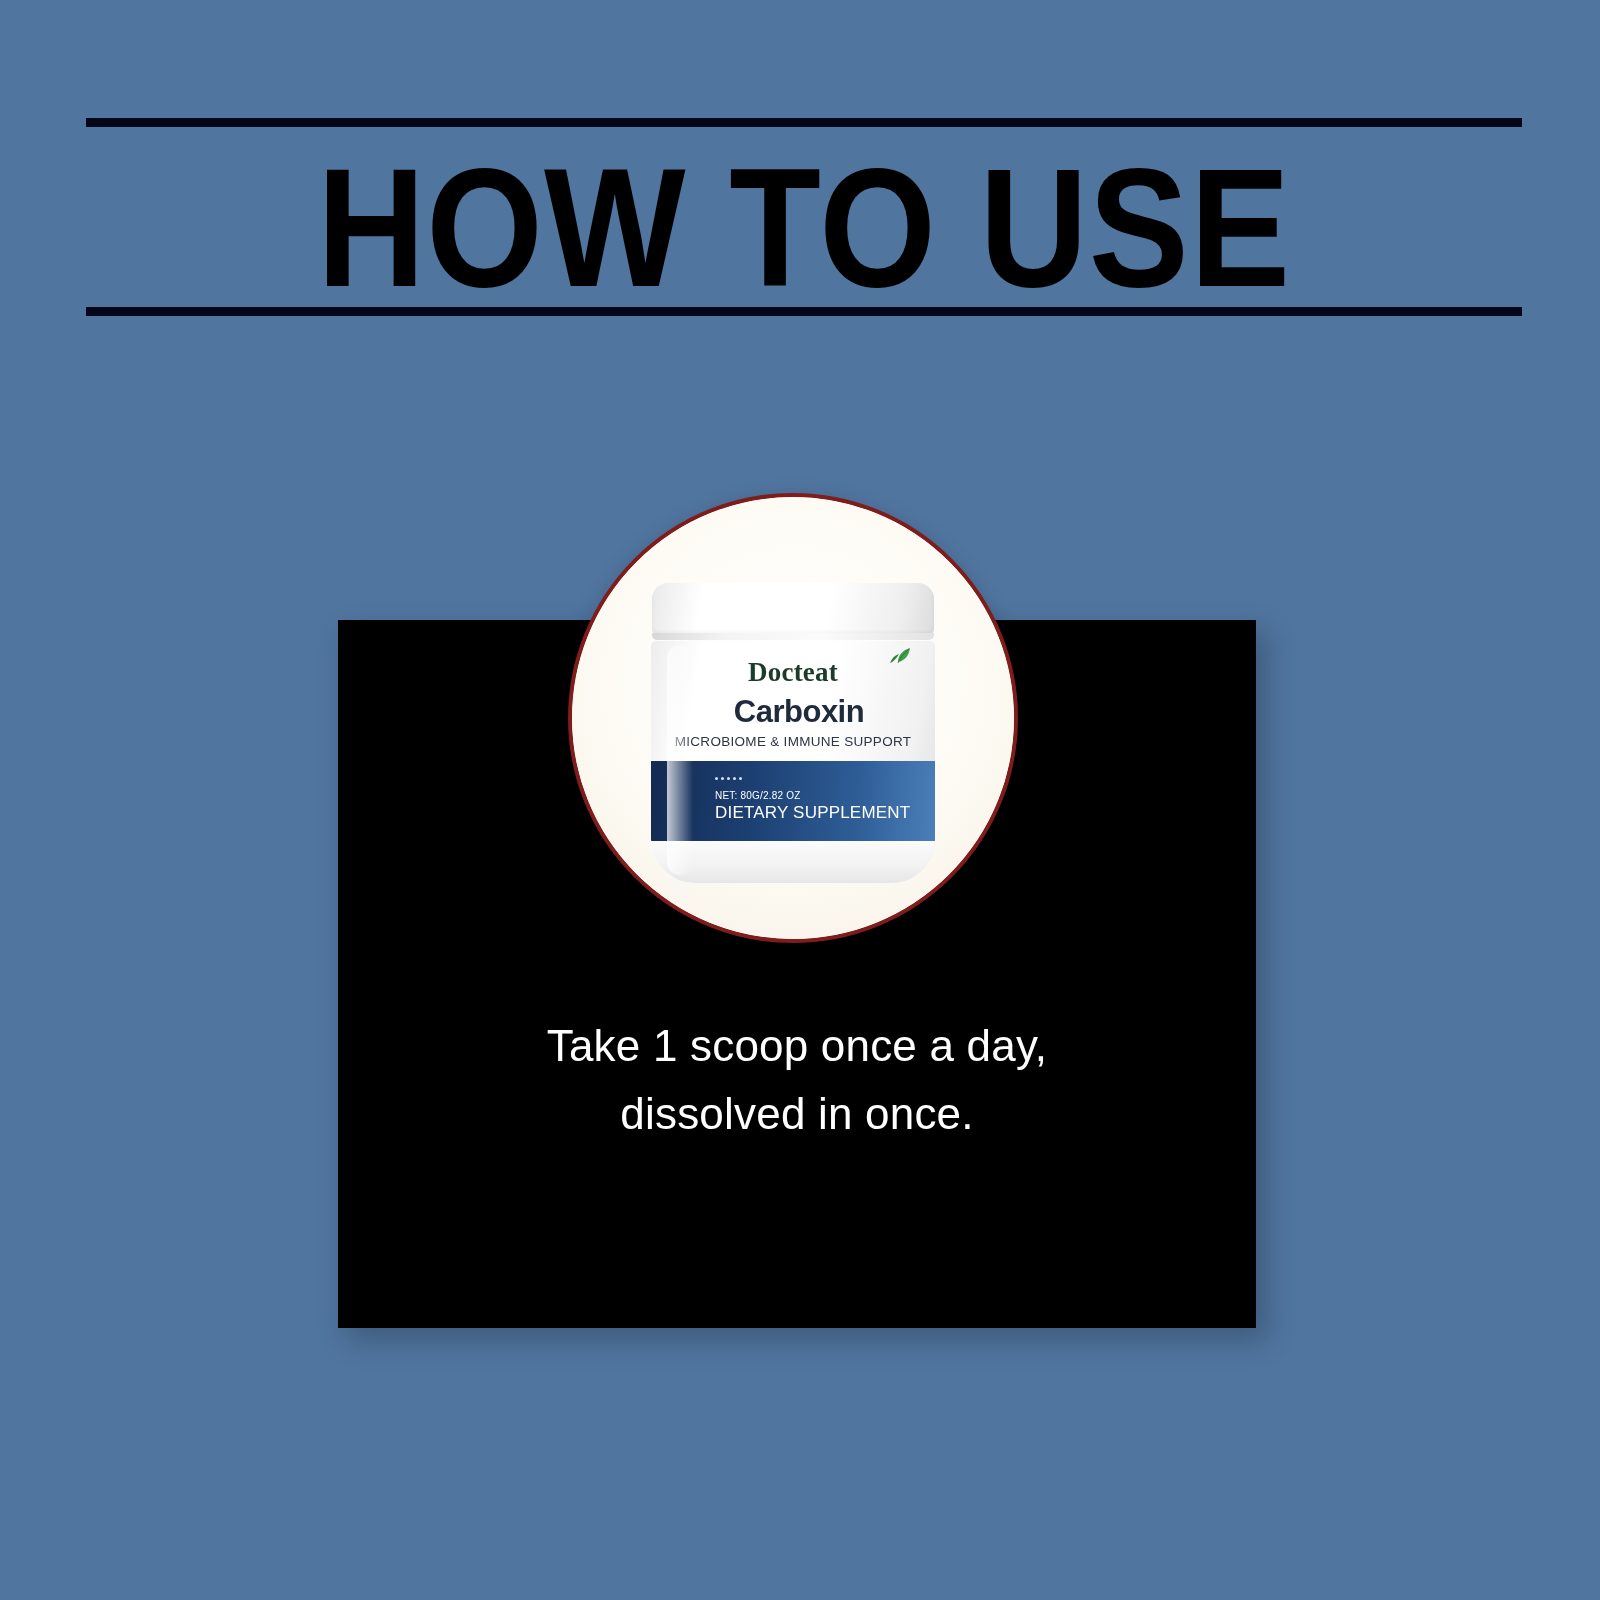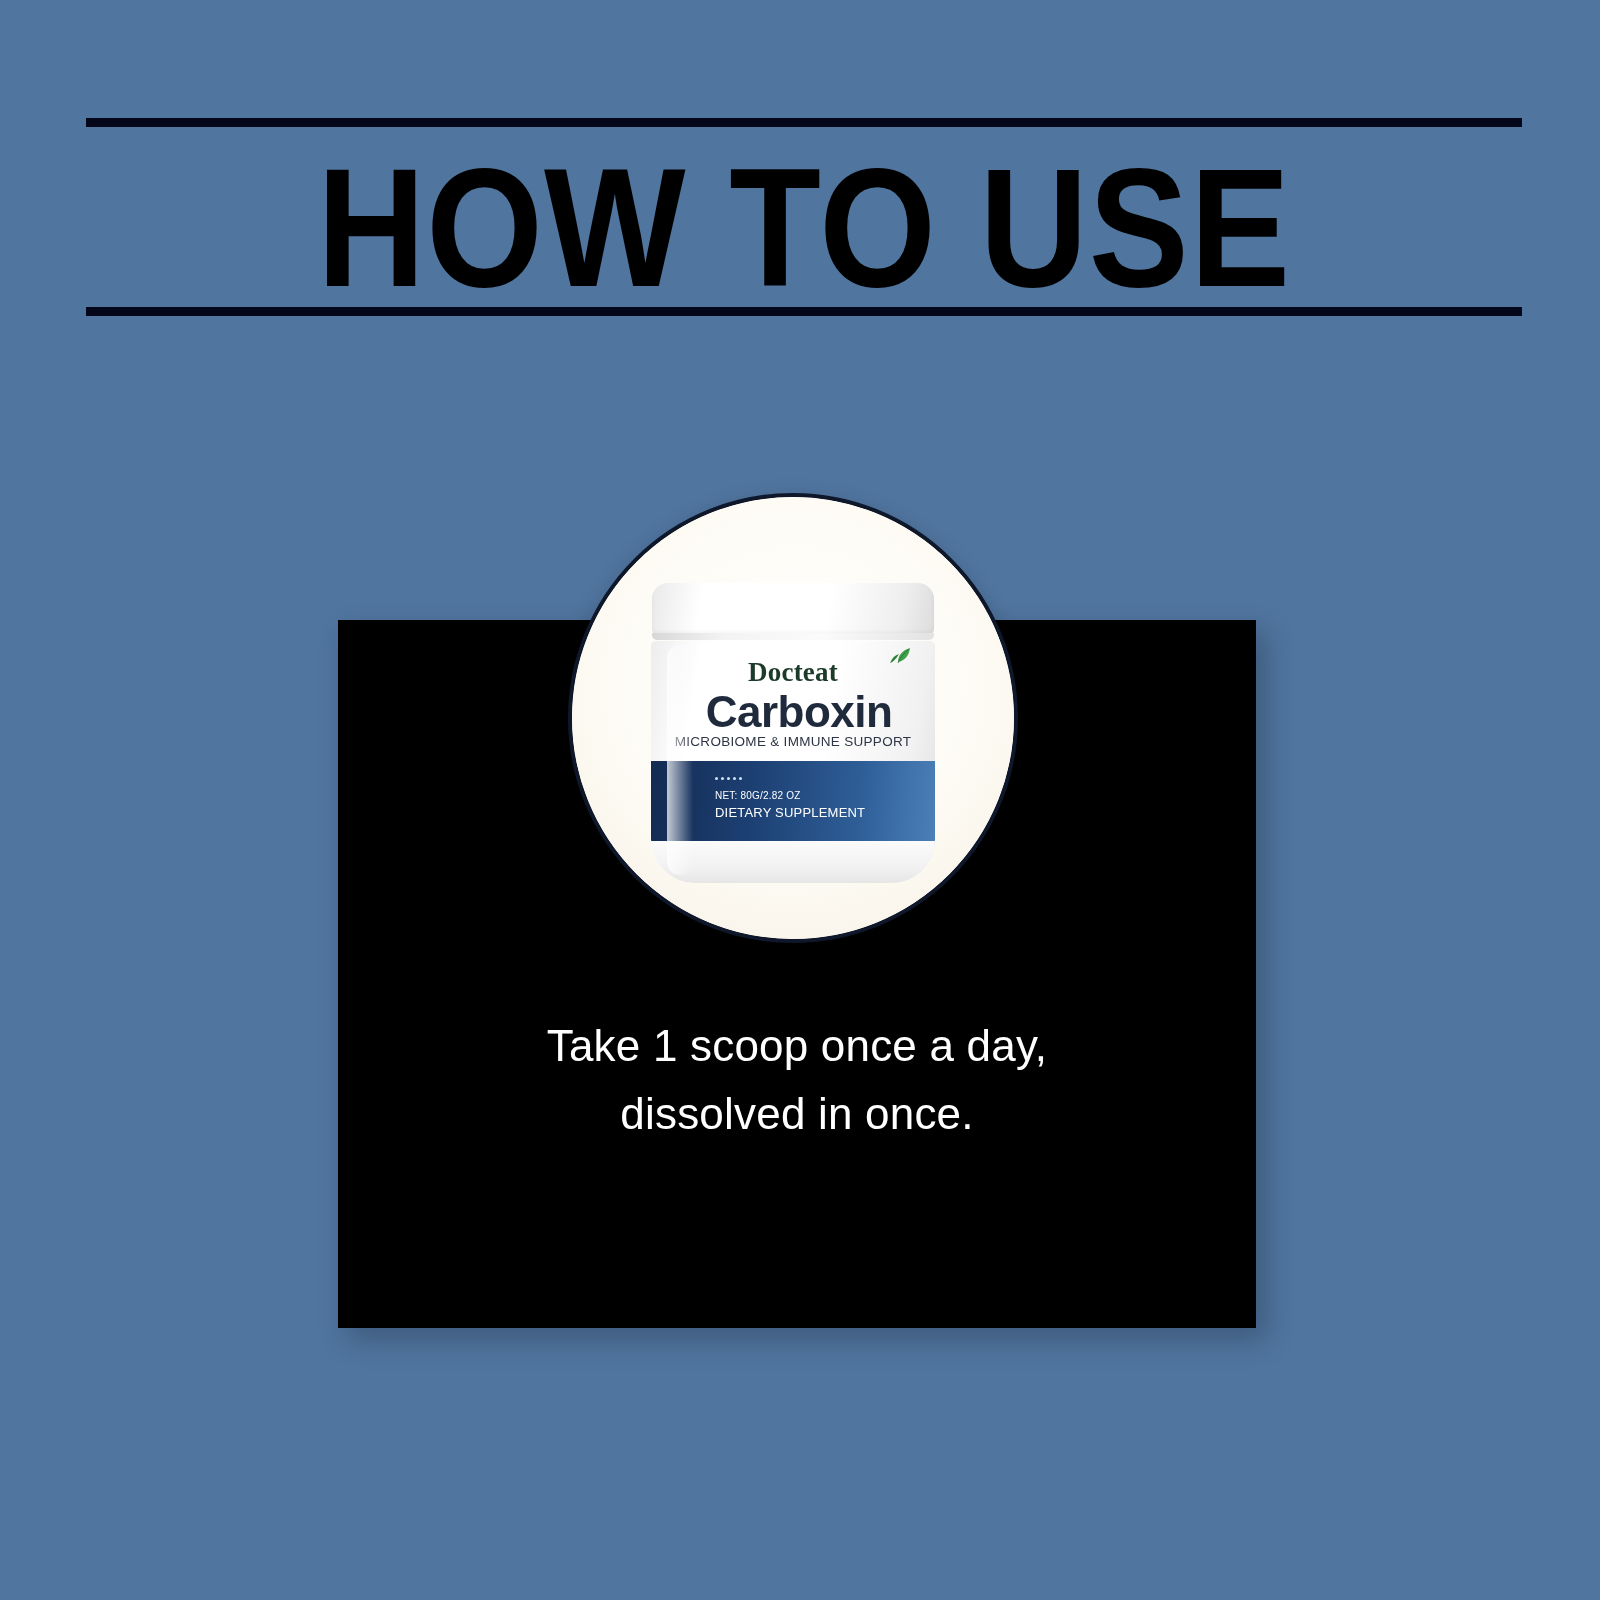"Docteat" .medallion { border: 4px solid #0f172a -> 4px solid #7f1d1d }
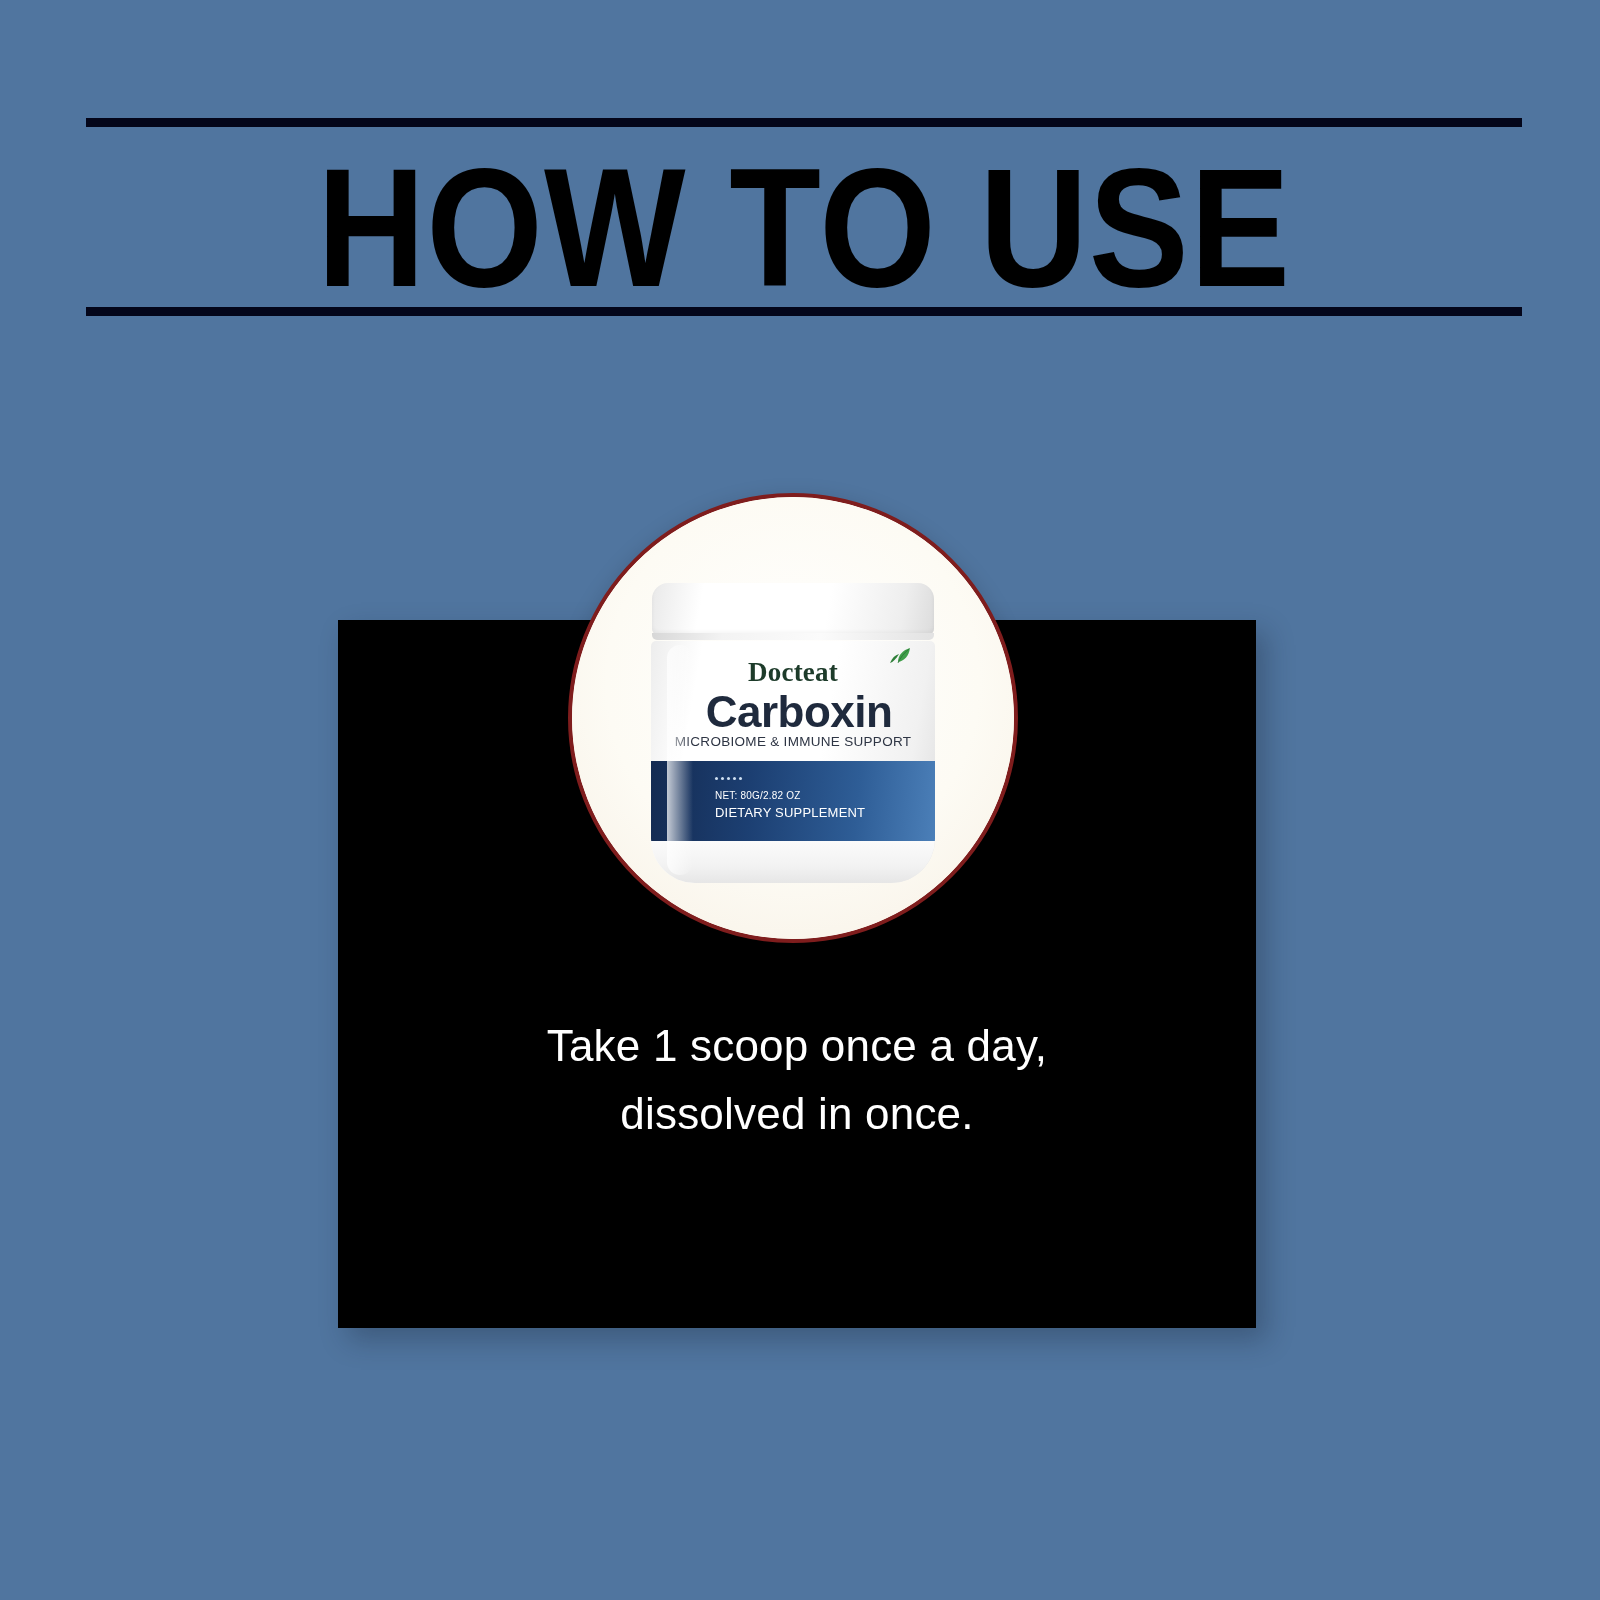"Carboxin" .product-name { font-size: 44px -> 31px }
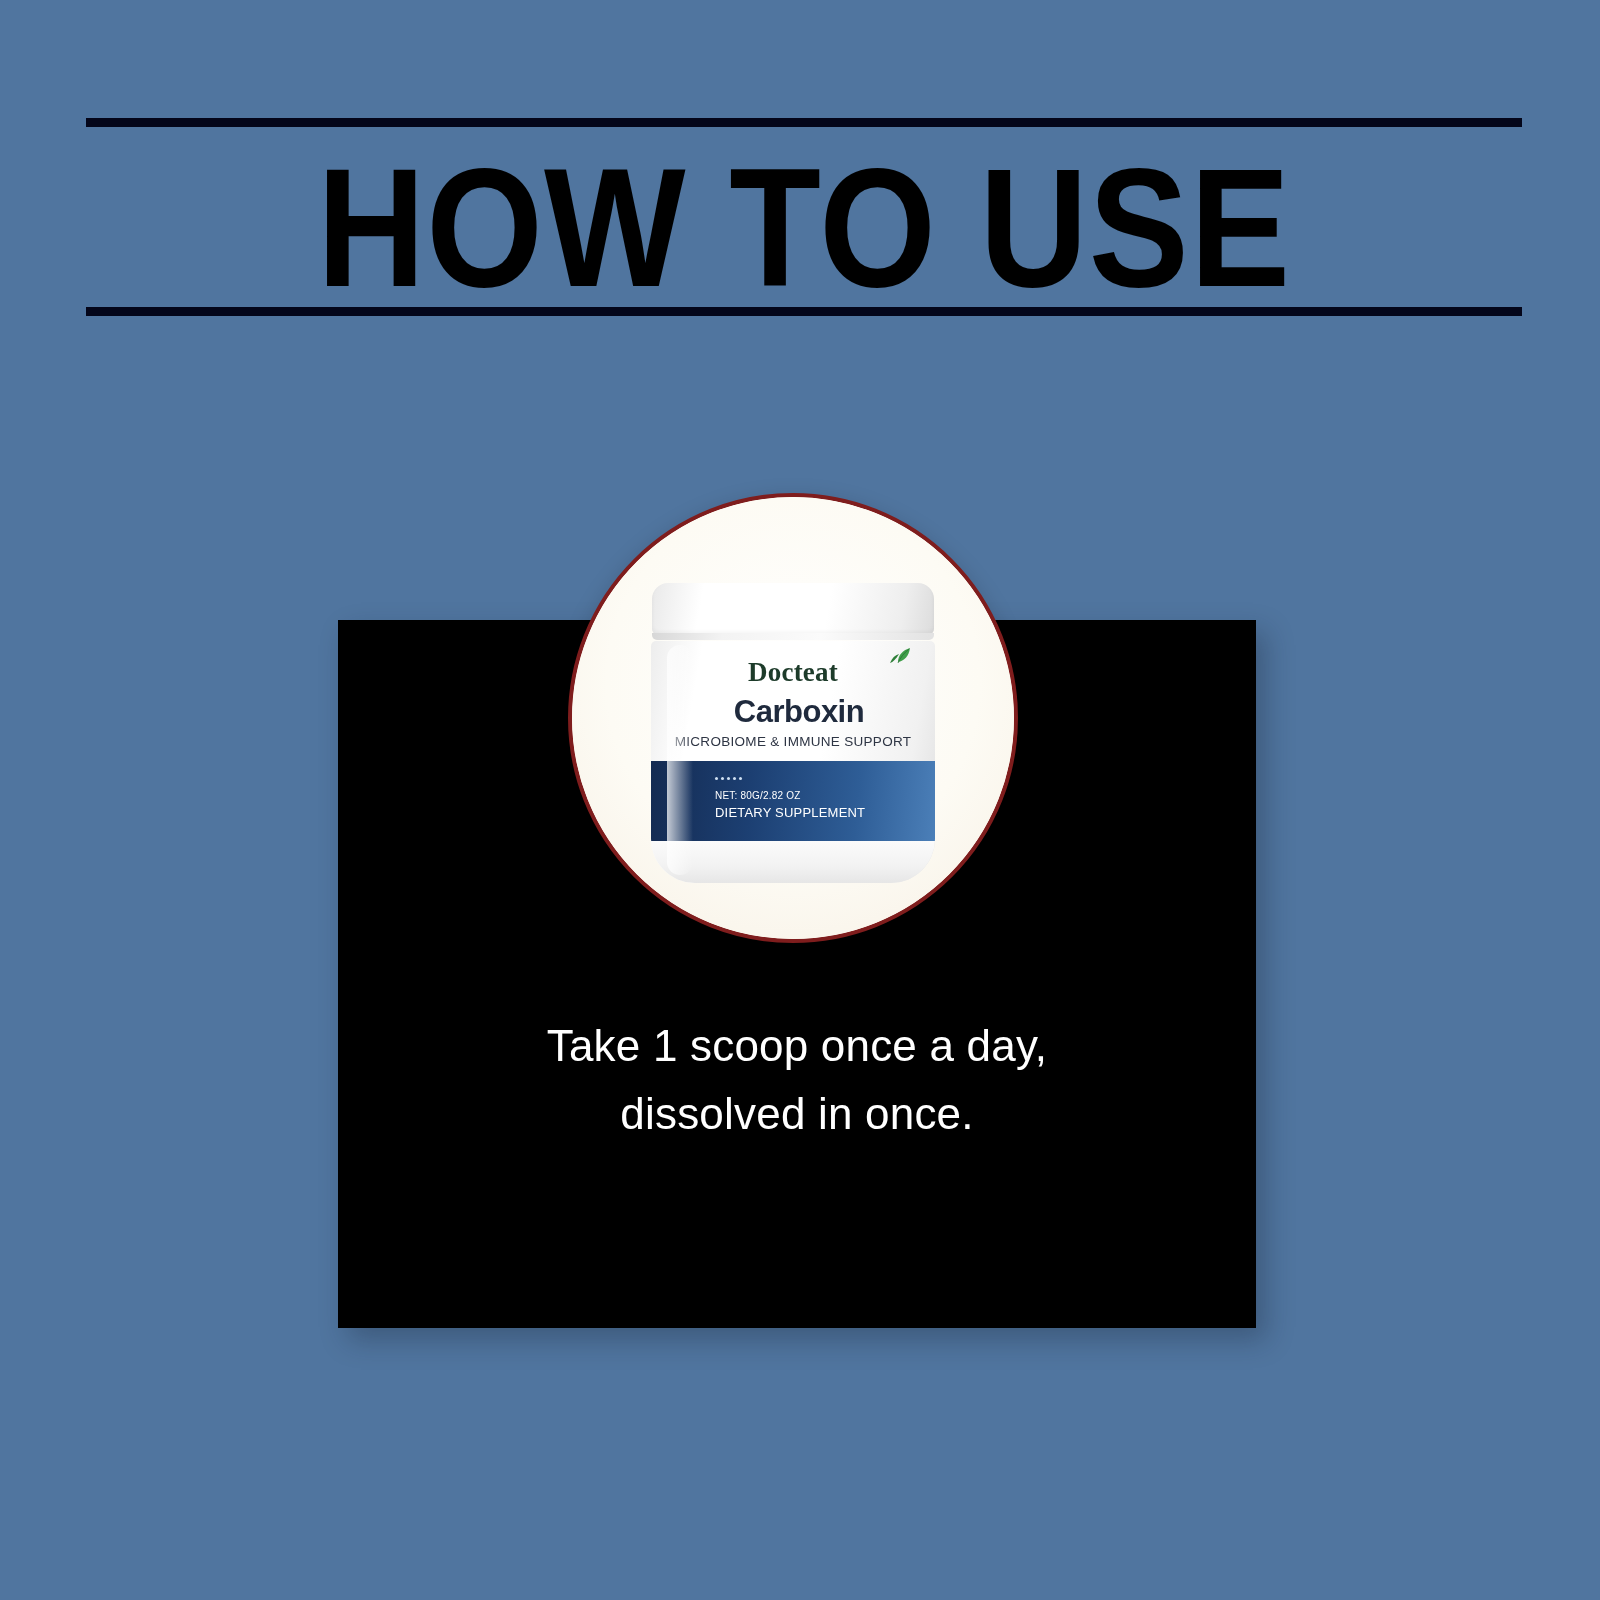"DIETARY SUPPLEMENT" .band-diet { font-size: 13px -> 17px }
